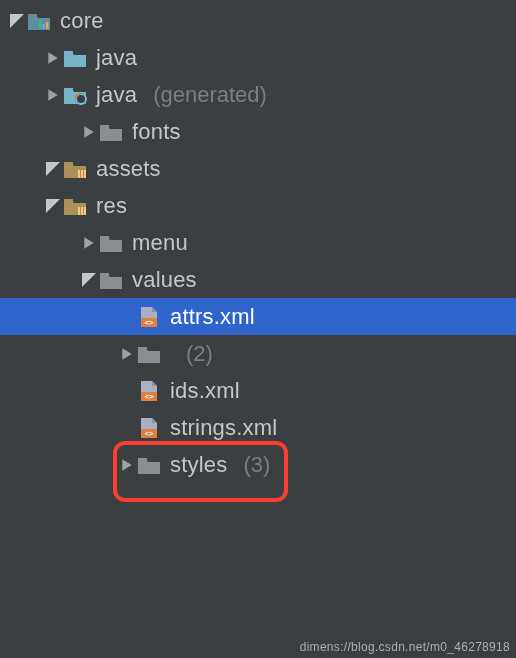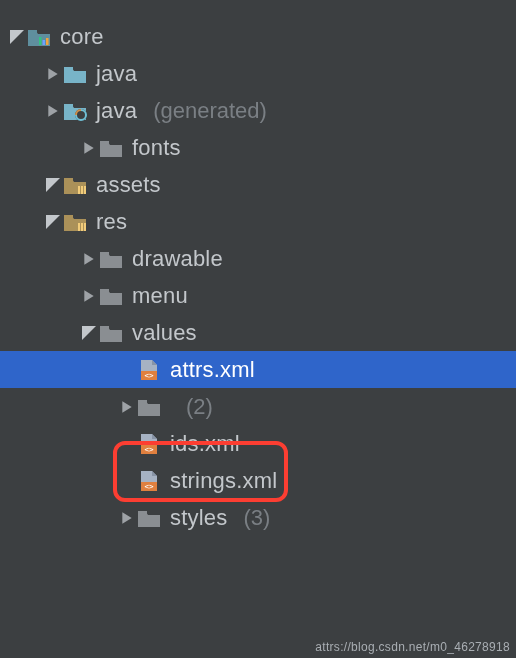"core" .tree { padding-top: 18px -> 2px }
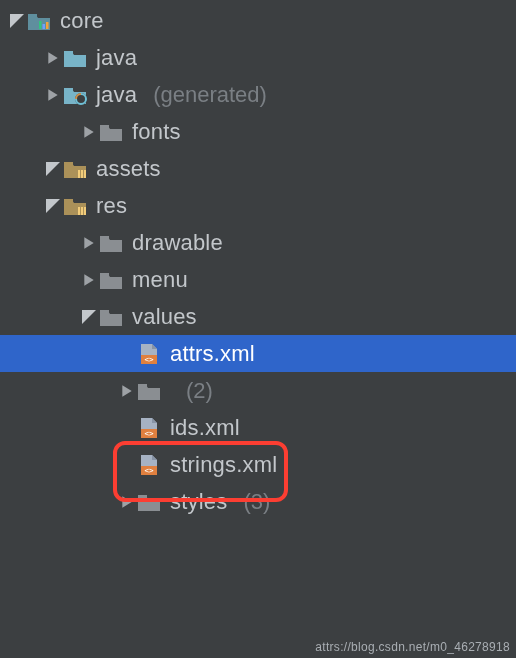"drawable" div.row { html: <div> <span></span> <span> <svg> <path></path> </svg> </span> <span> <svg> <path></path> <path></path> </svg> </span> <span>drawable</span> </div> -> none }
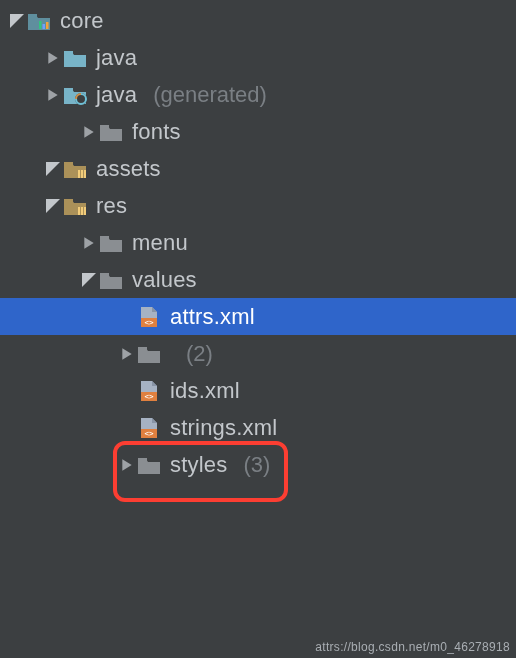"attrs://blog.csdn.net/m0_46278918" div.watermark { text: attrs://blog.csdn.net/m0 -> dimens://blog.csdn.net/m0 }
